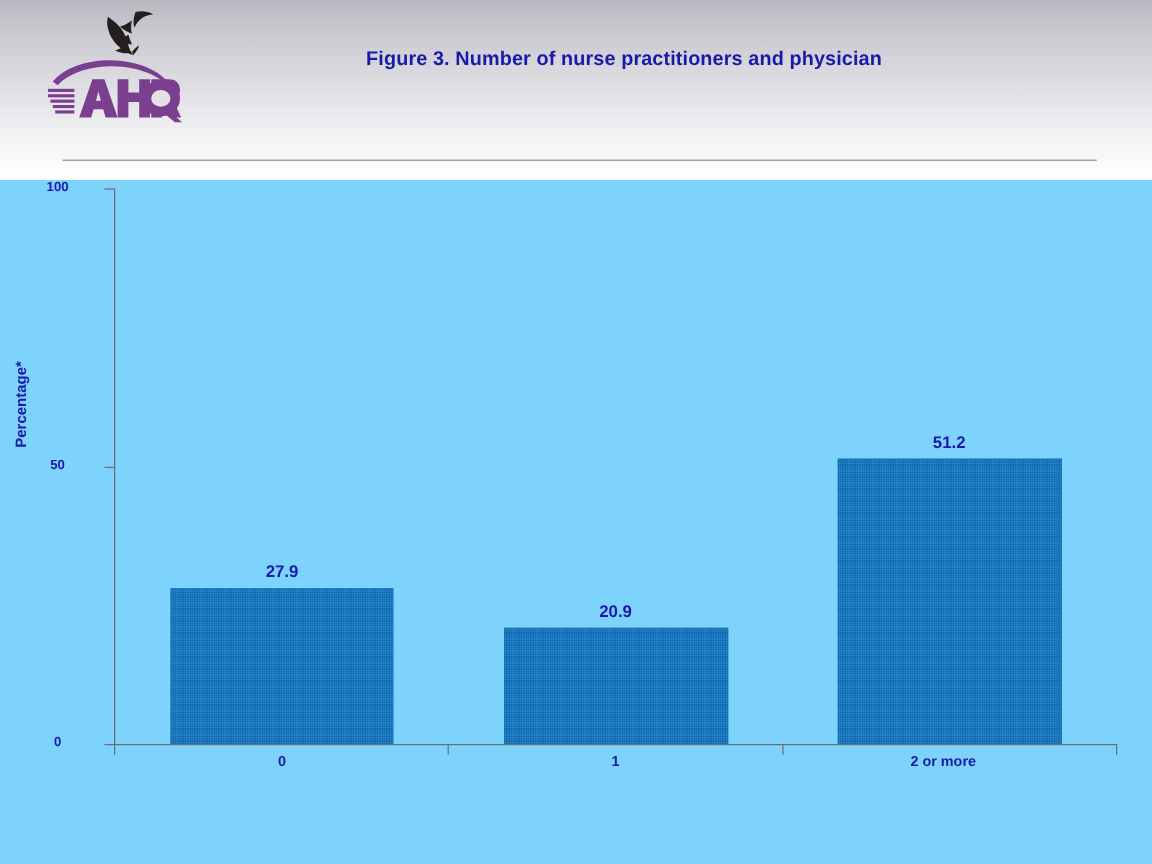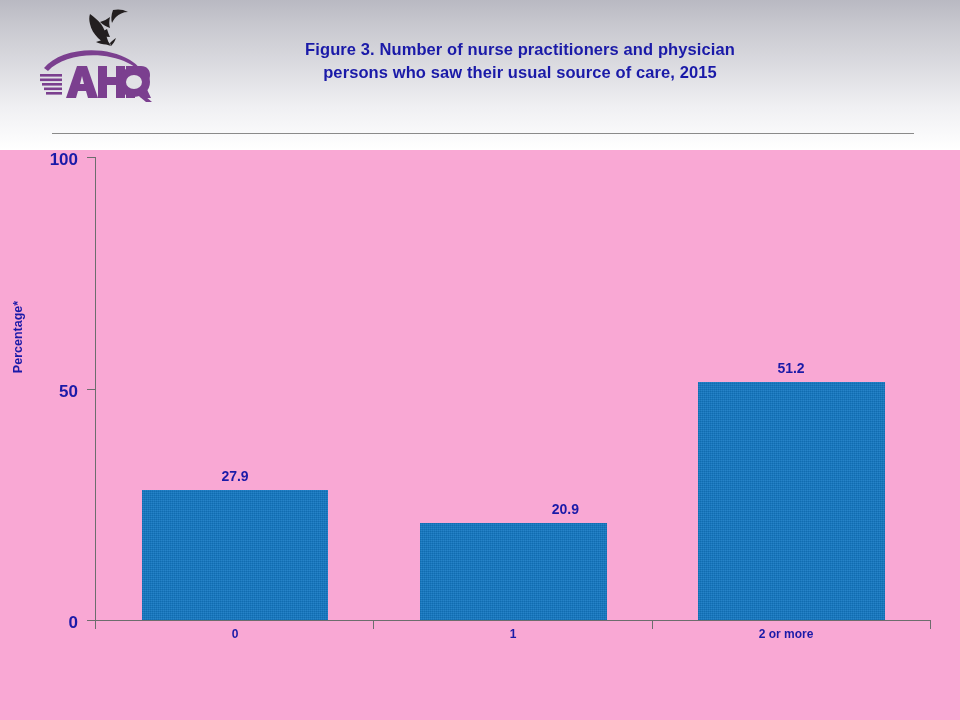"Figure 3. Number of nurse" #page { background: #f9a8d4 -> #7dd3fc }
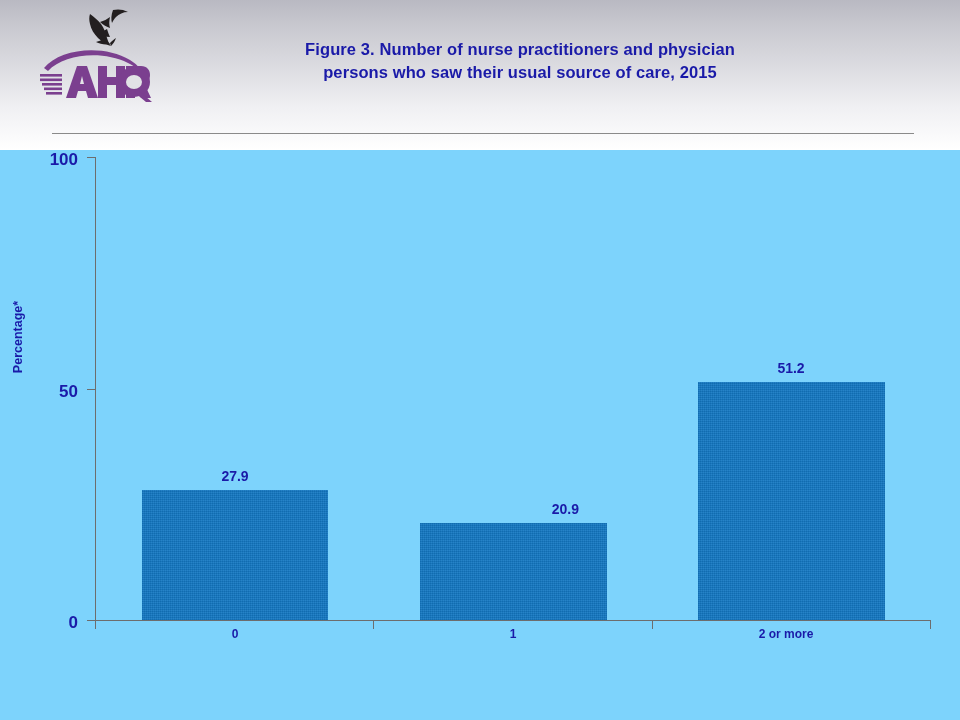"persons who saw their usual" div { html: <div>persons who saw their usual source of care, 2015</div> -> none }
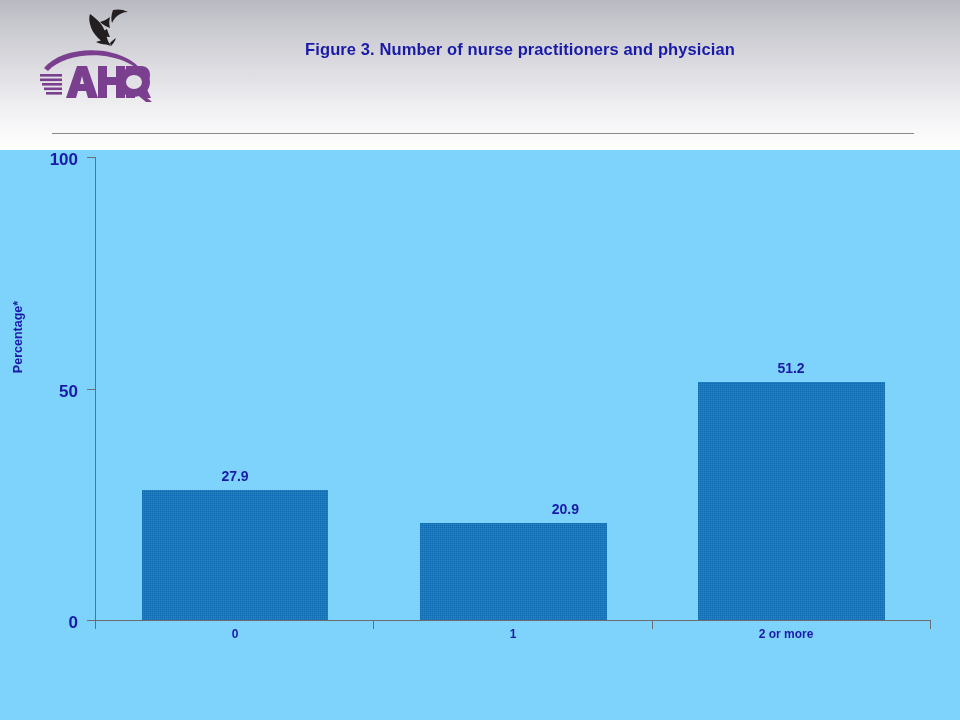"100" .y-tick-label { font-size: 17px -> 11px; text-align: right -> center }
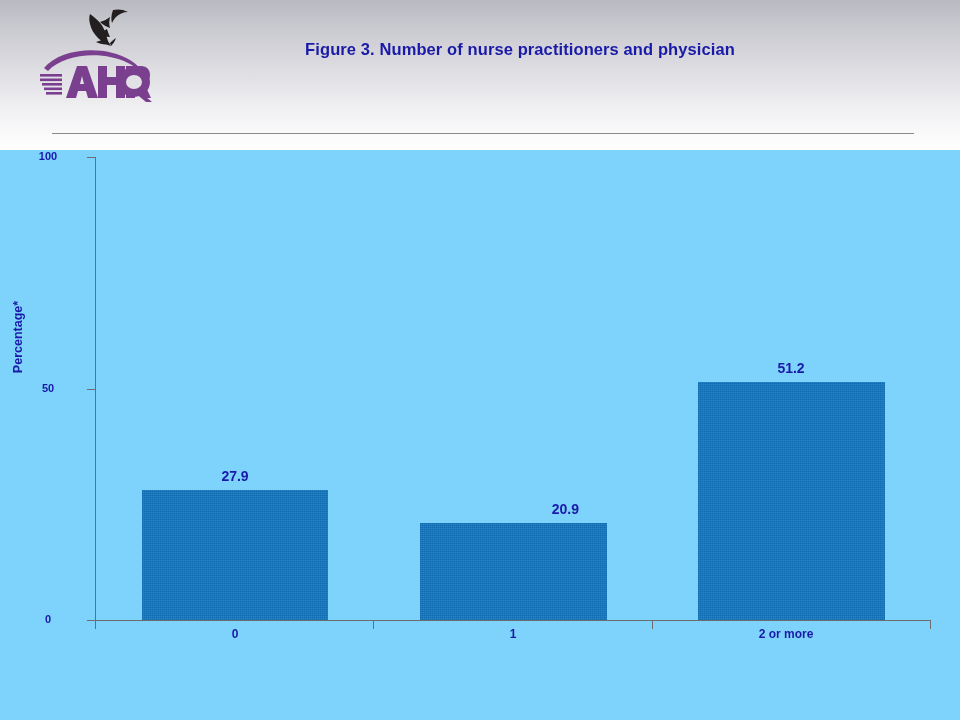"20.9" div.bar-value { left: 399px -> 423px; text-align: right -> none }
